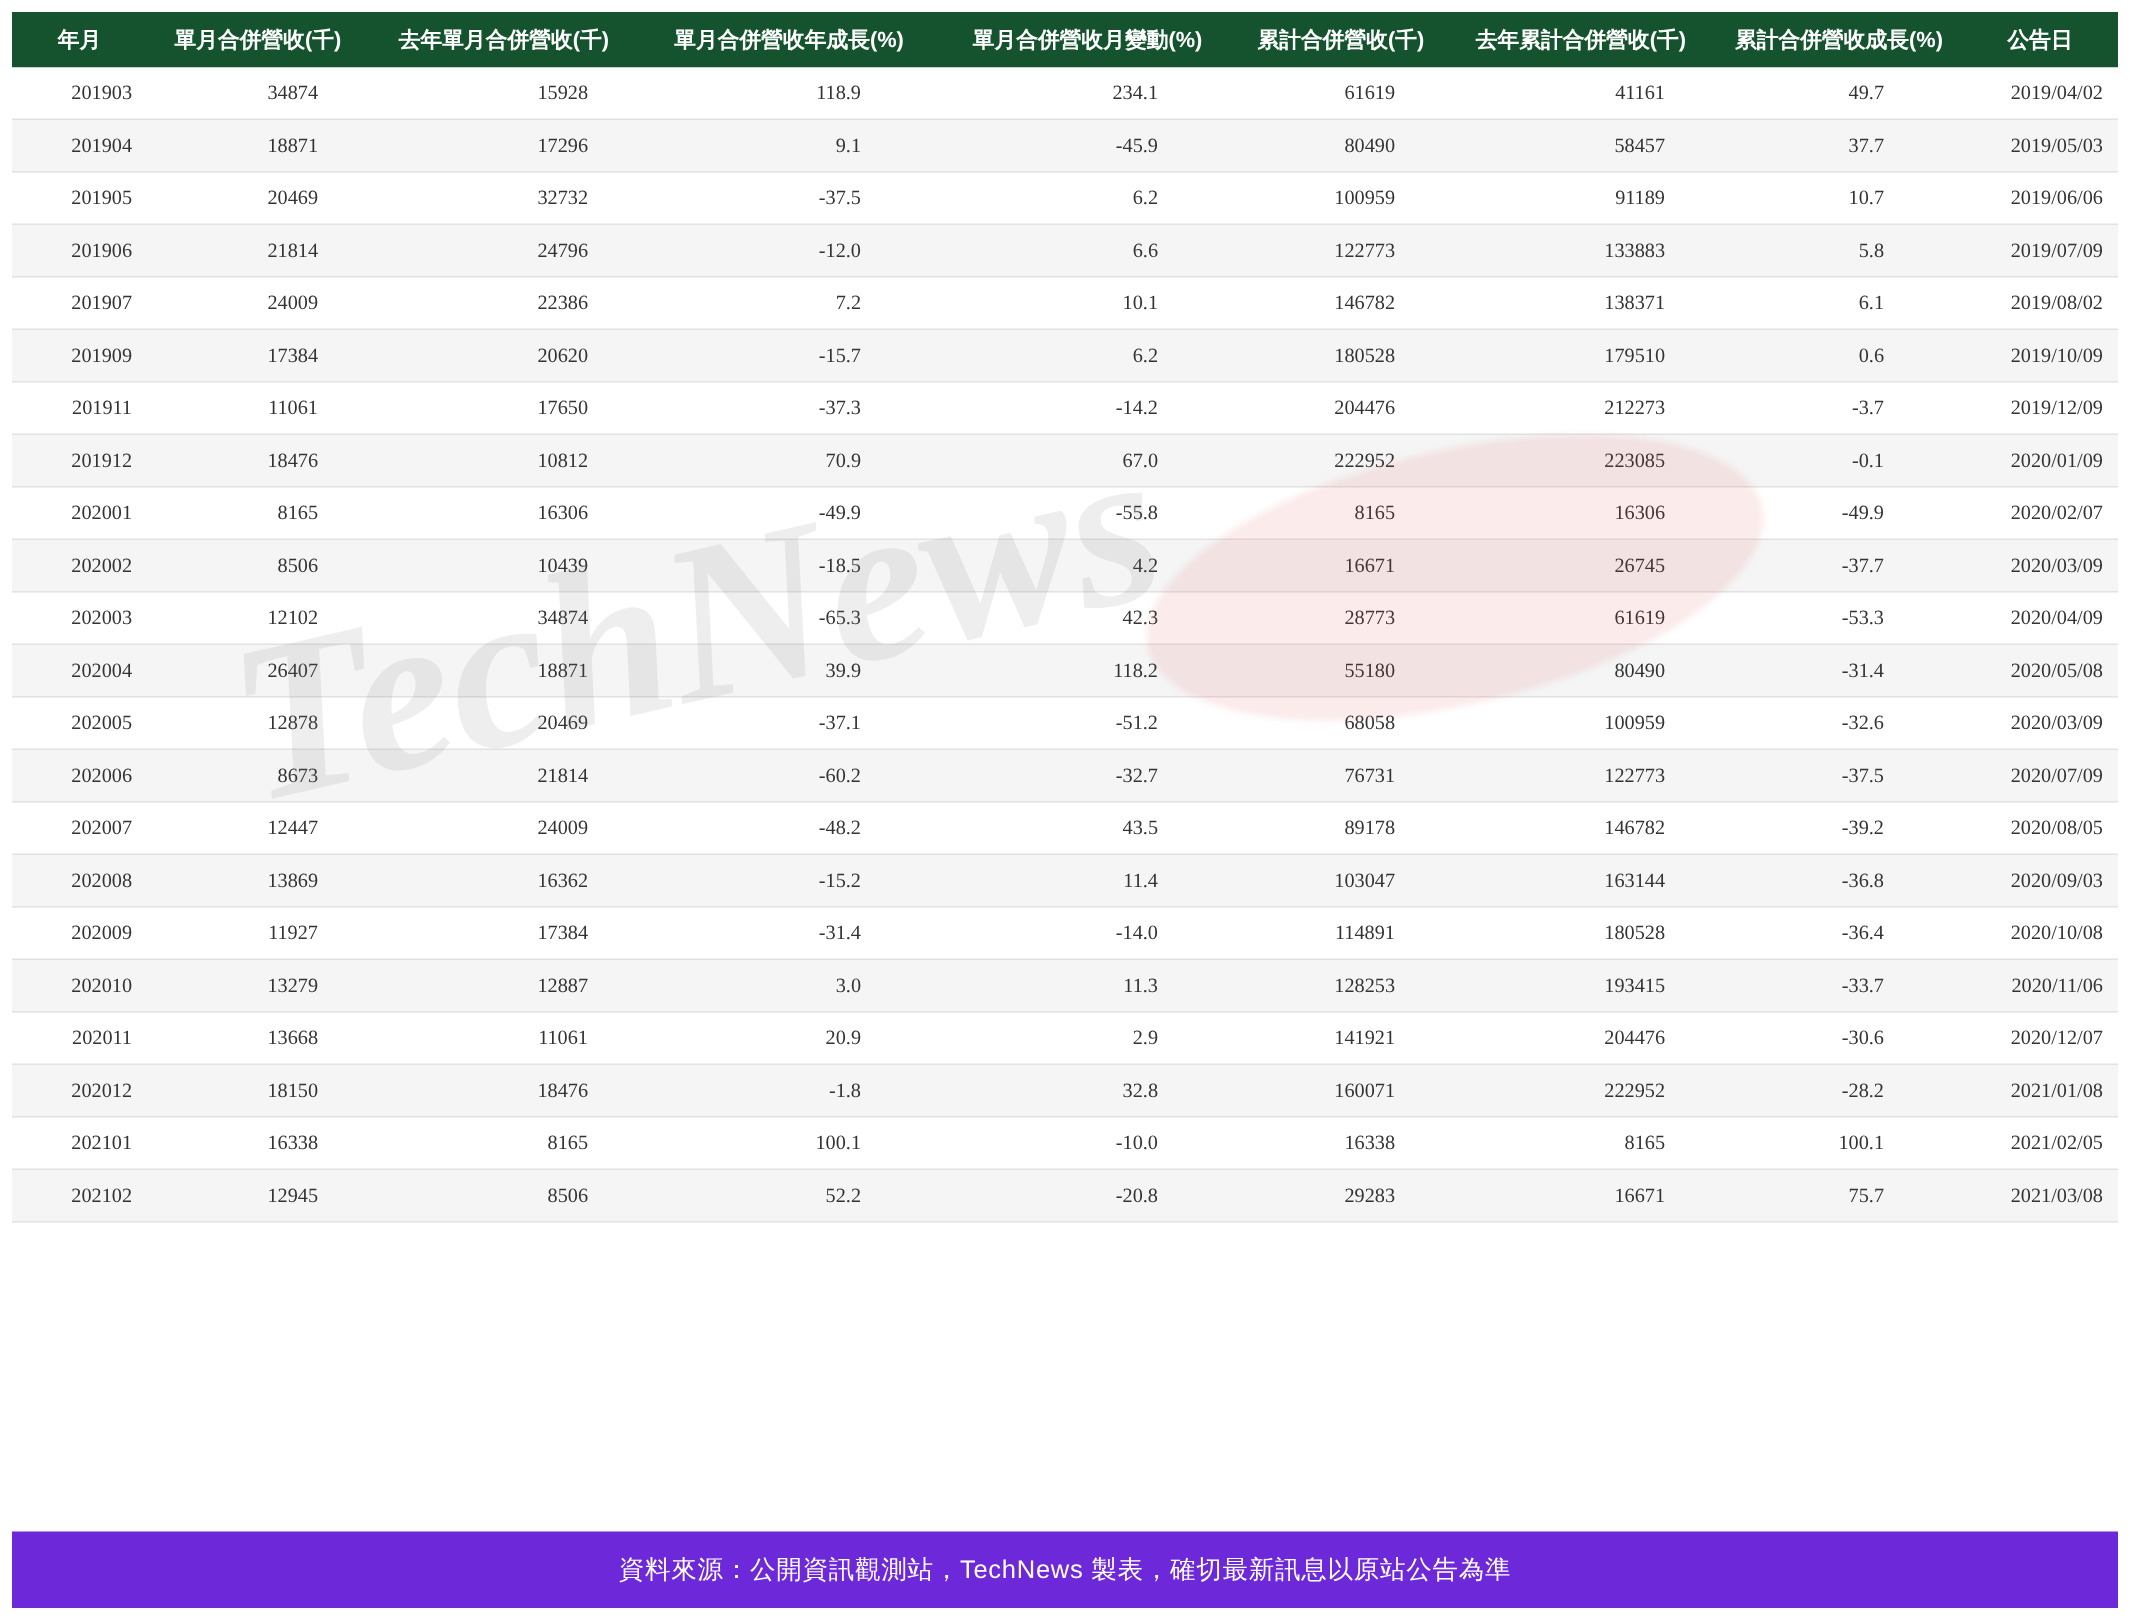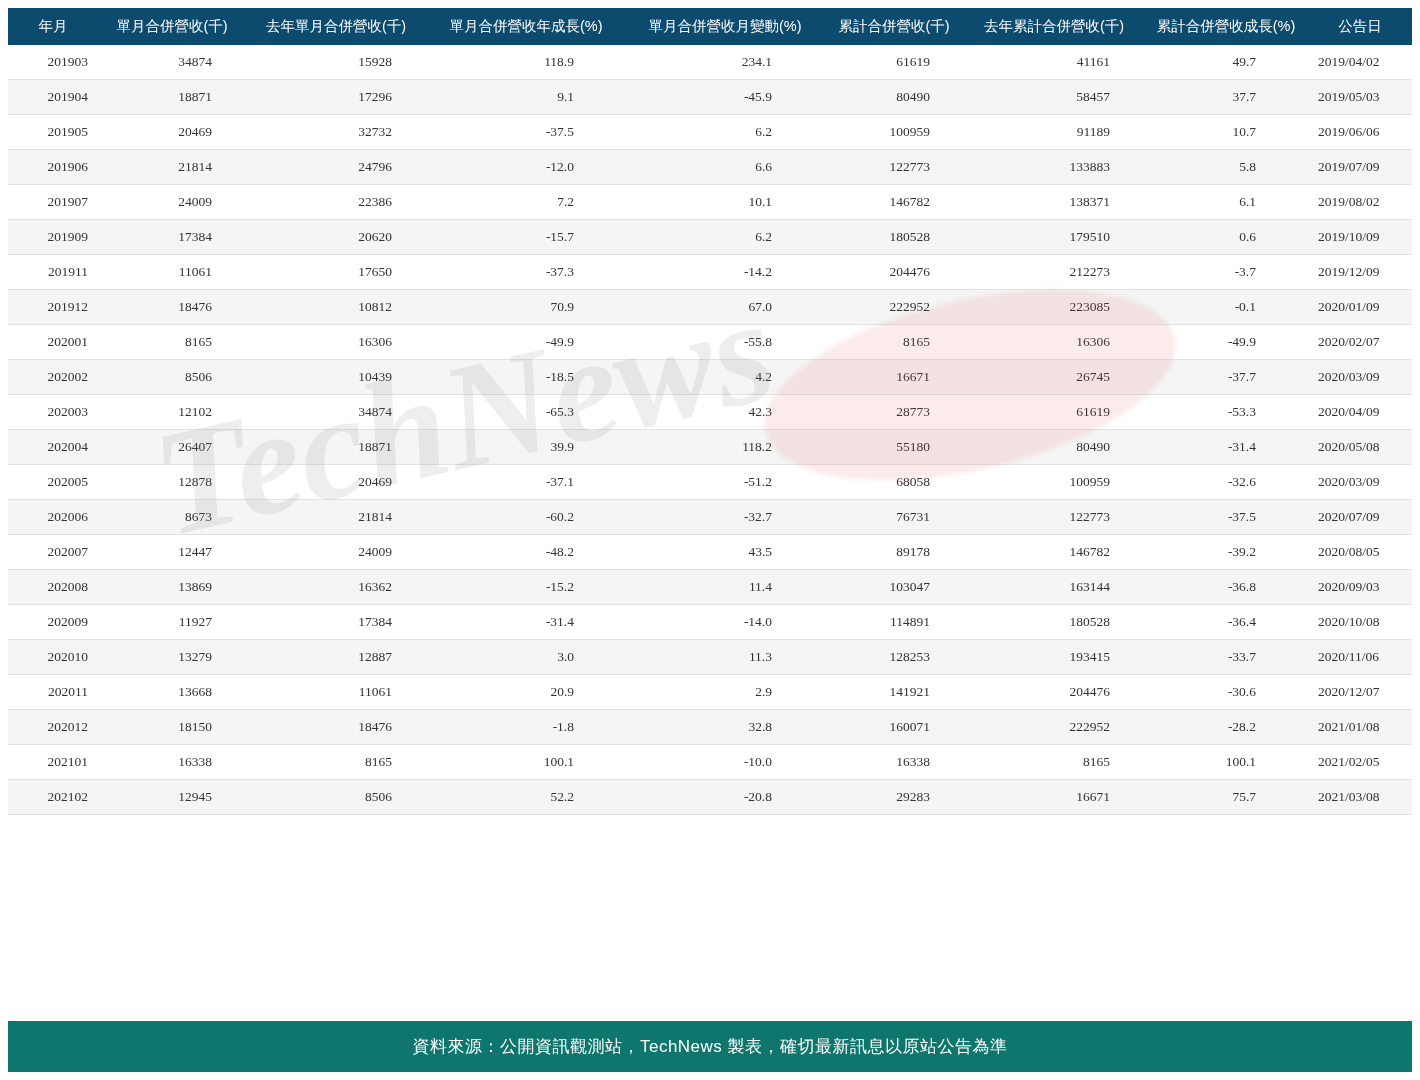"年月" thead th { background: #0c4a6e -> #14532d; font-weight: normal -> bold }
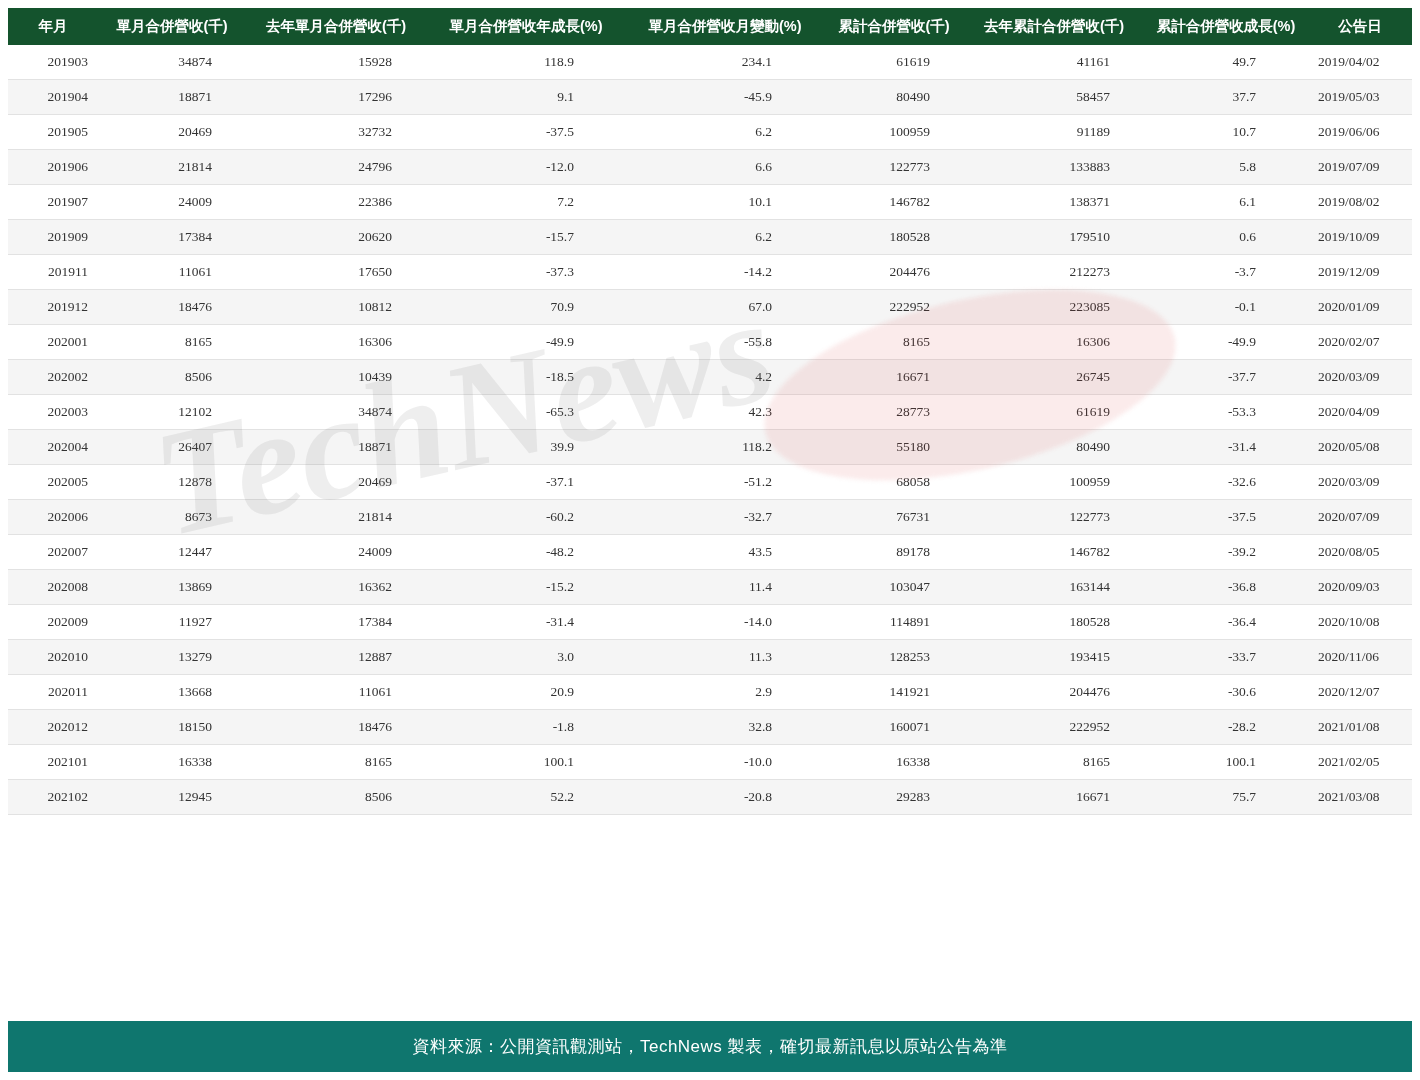"2019/04/02" tbody td.last { text-align: left -> right }
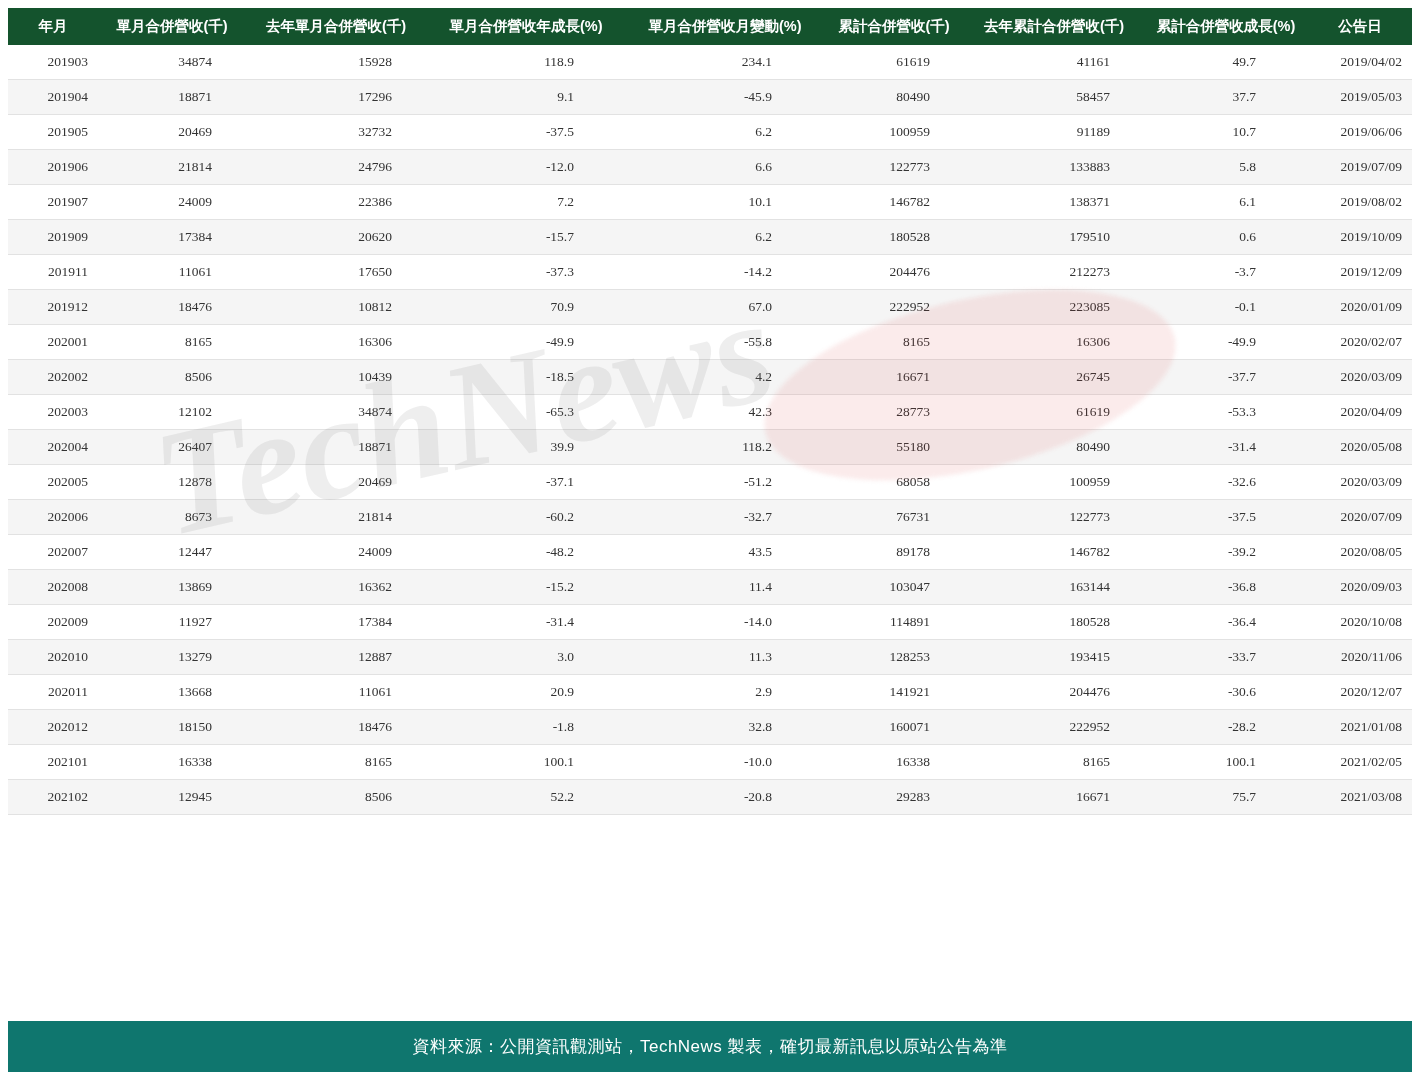"資料來源：公開資訊觀測站，TechNews 製表，確切最新訊息以原站公告為準" .footer { background: #0f766e -> #6d28d9 }
